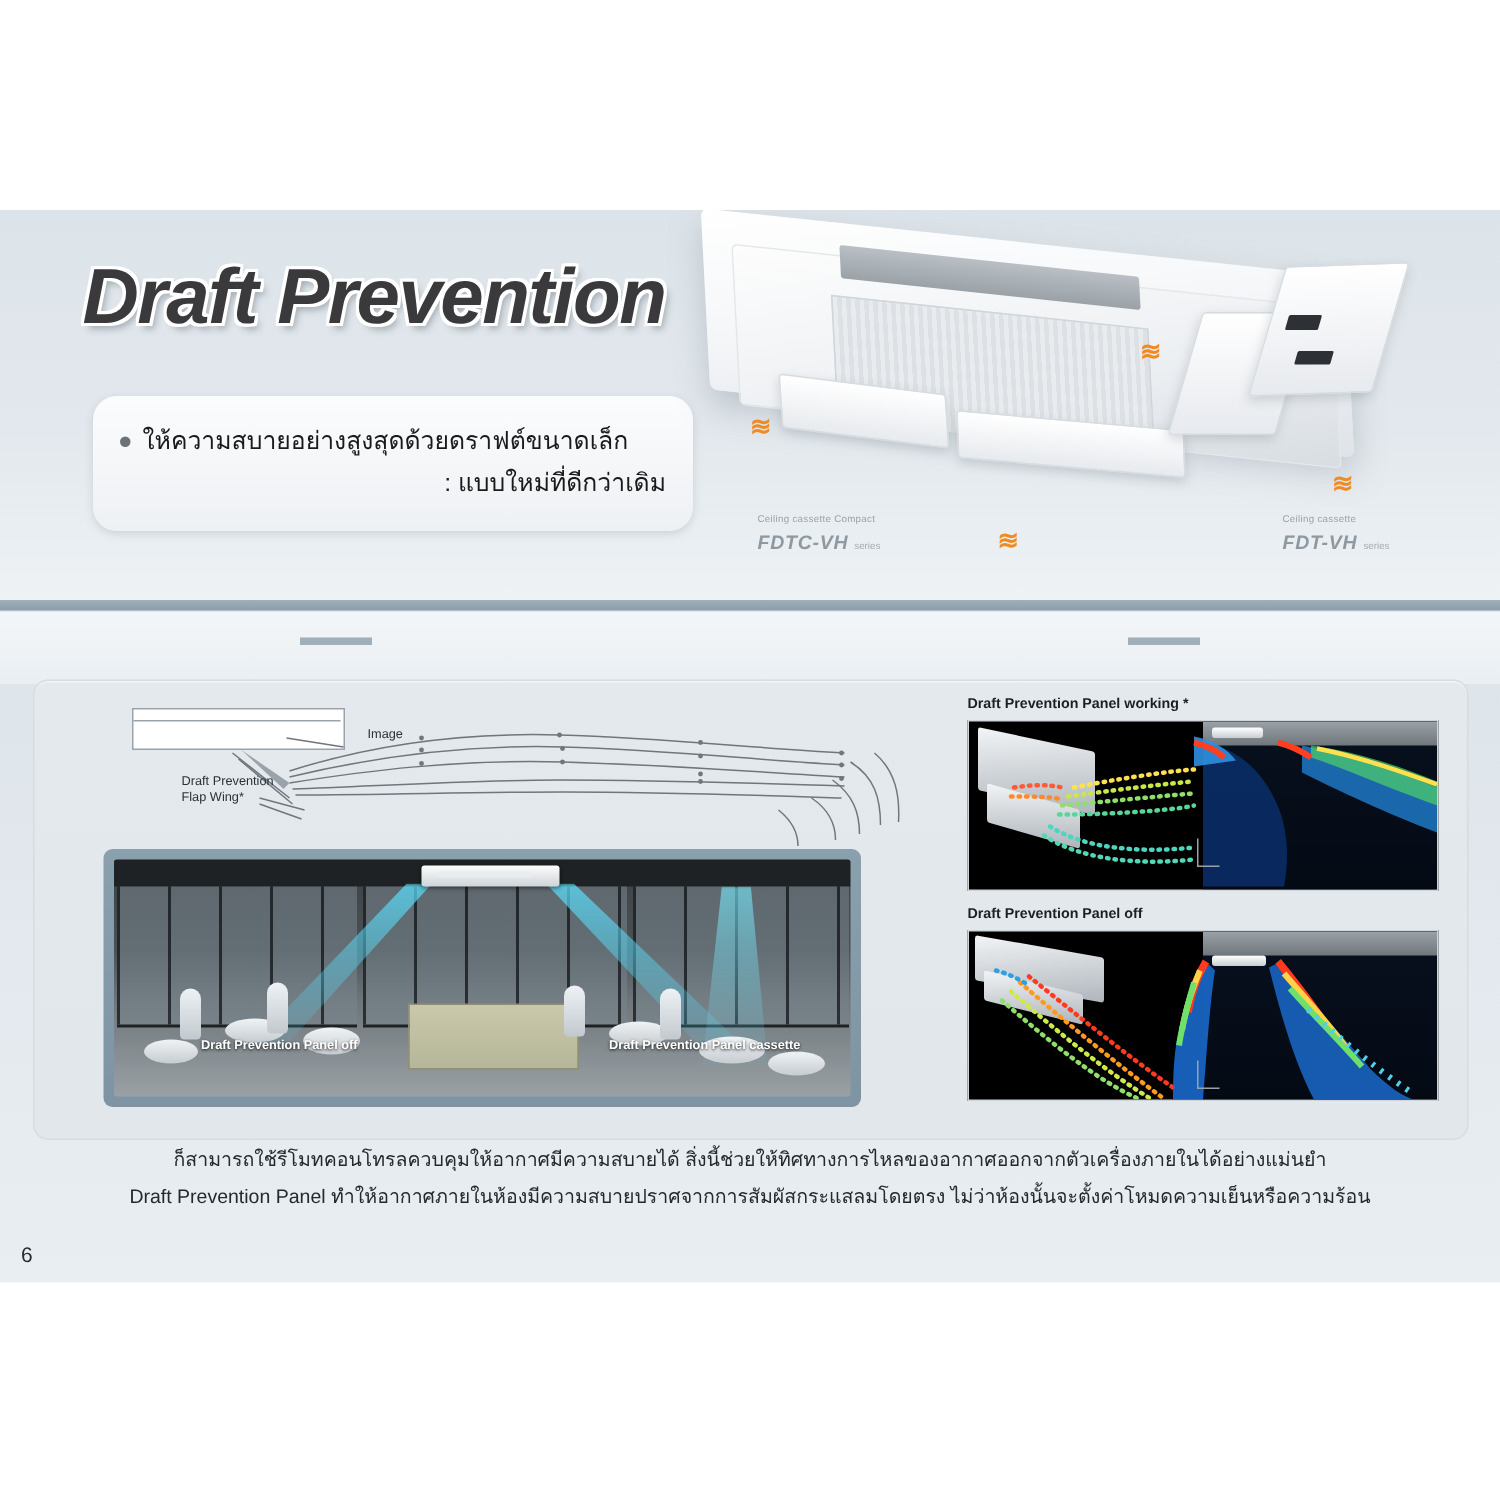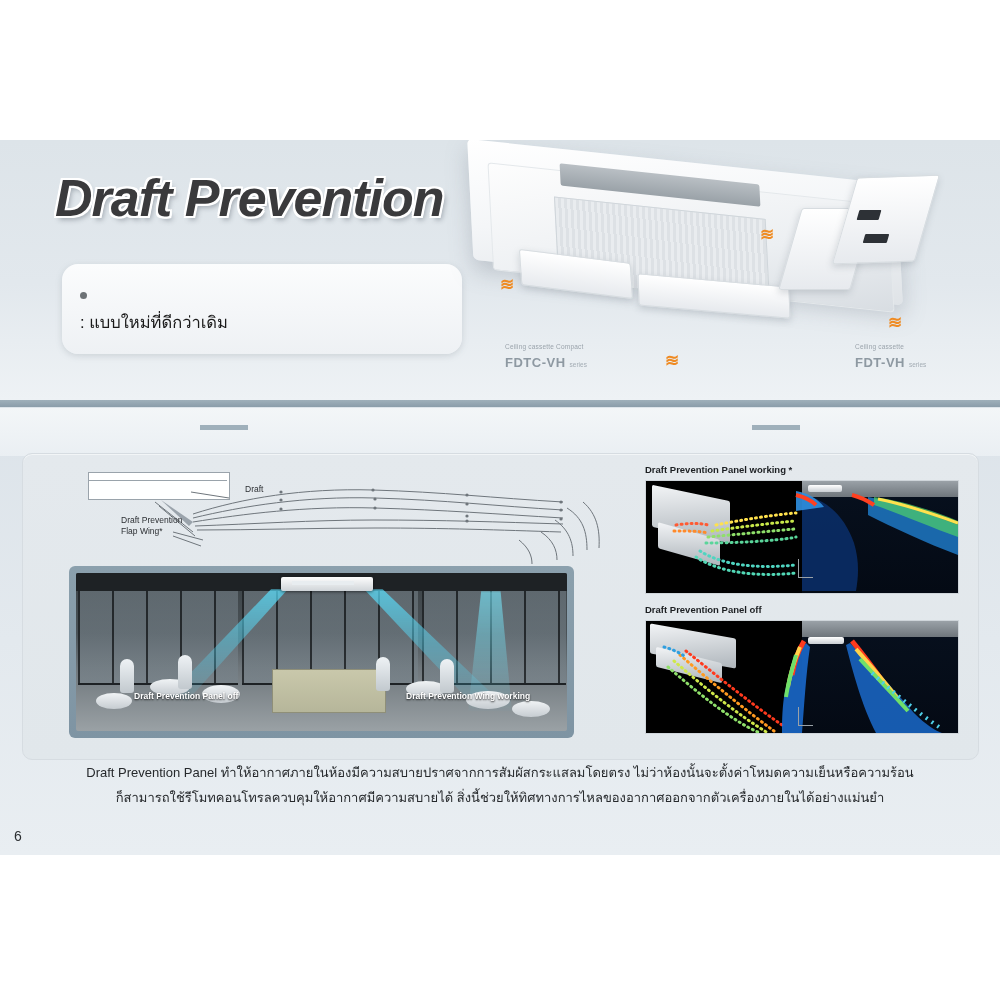"ให้ความสบายอย่างสูงสุดด้วยดราฟต์ขนาดเล็ก" span { html: none -> <span>ให้ความสบายอย่างสูงสุดด้วยดราฟต์ขนาดเล็ก</span> }
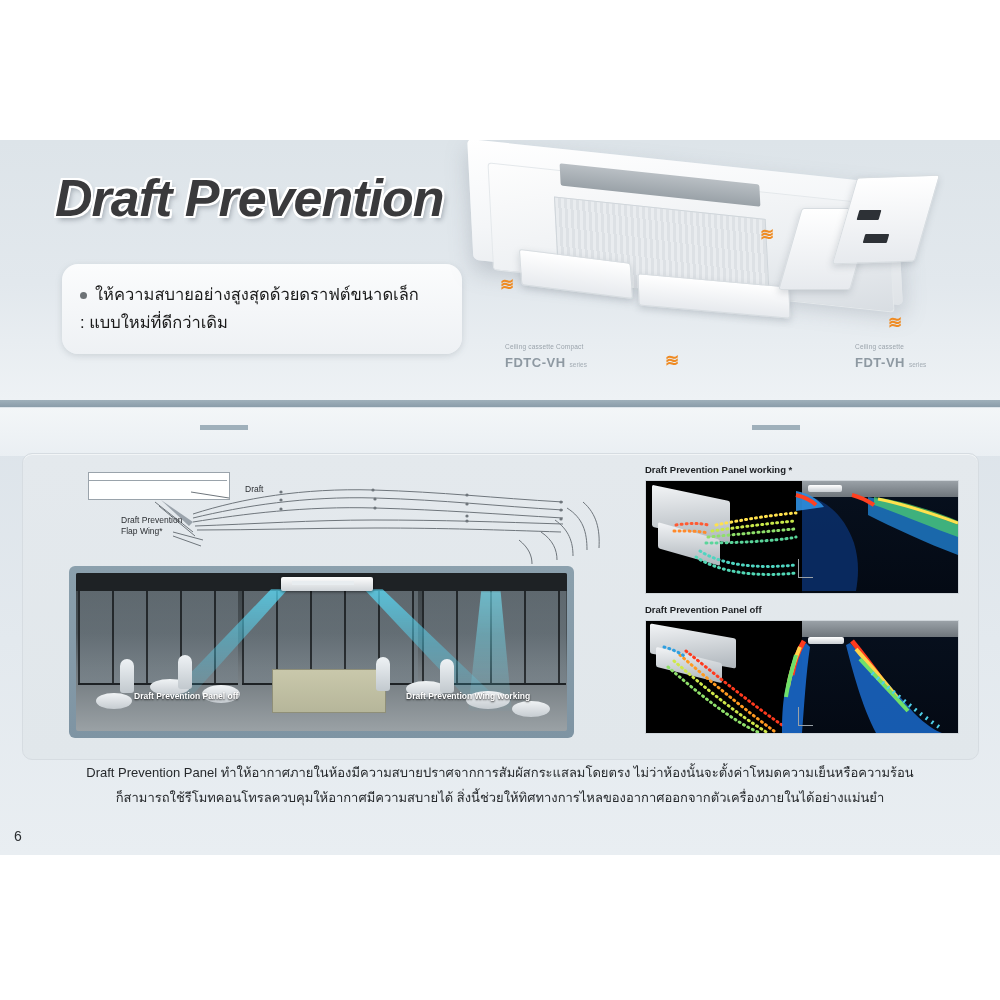": แบบใหม่ที่ดีกว่าเดิม" .callout-line { text-align: left -> right }
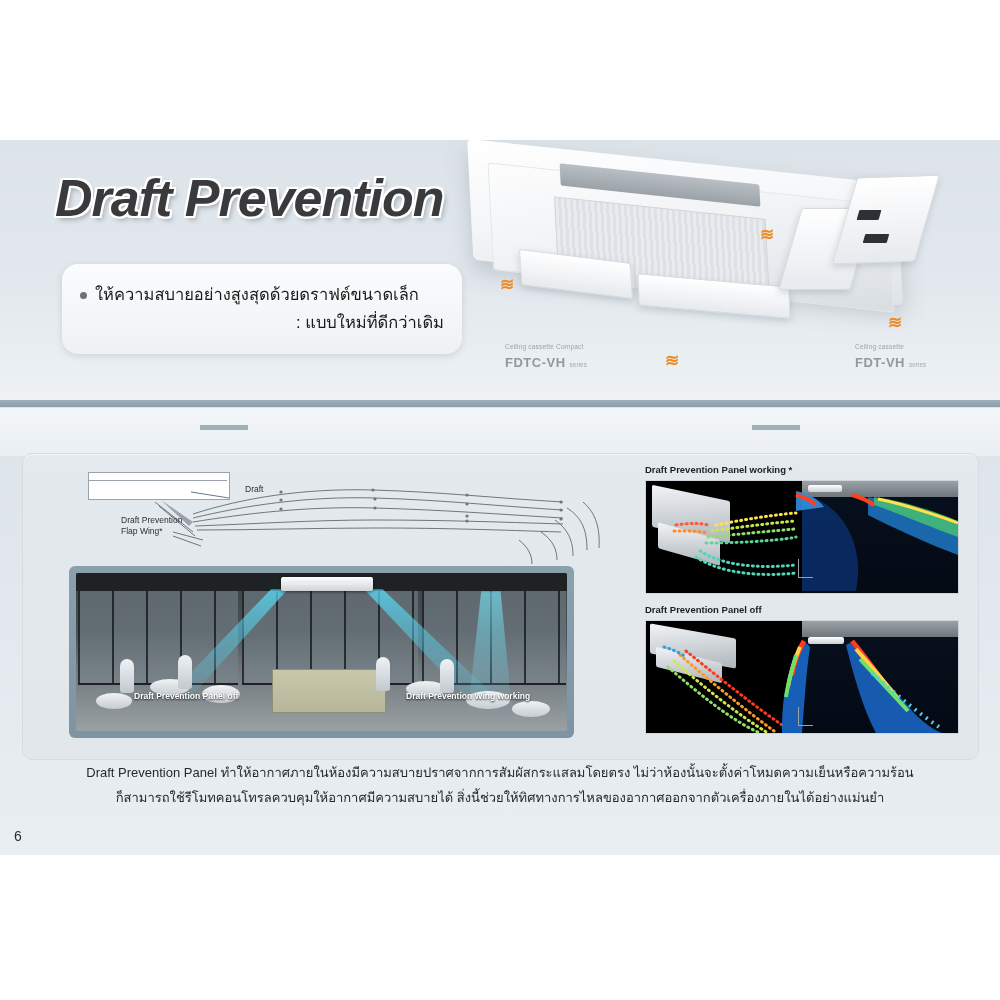"FDTC-VH" .prod-name { font-style: none -> italic }
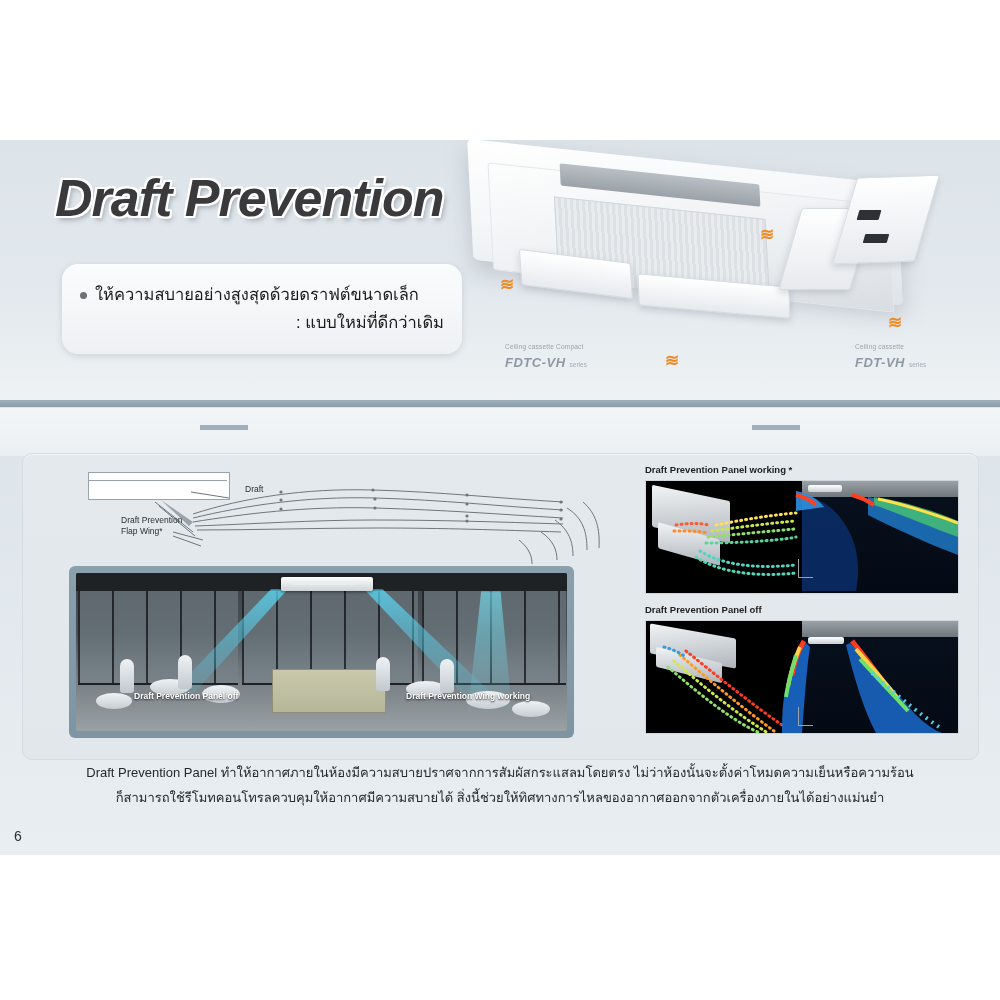"Draft" div.diag-label { text: Draft -> Image }
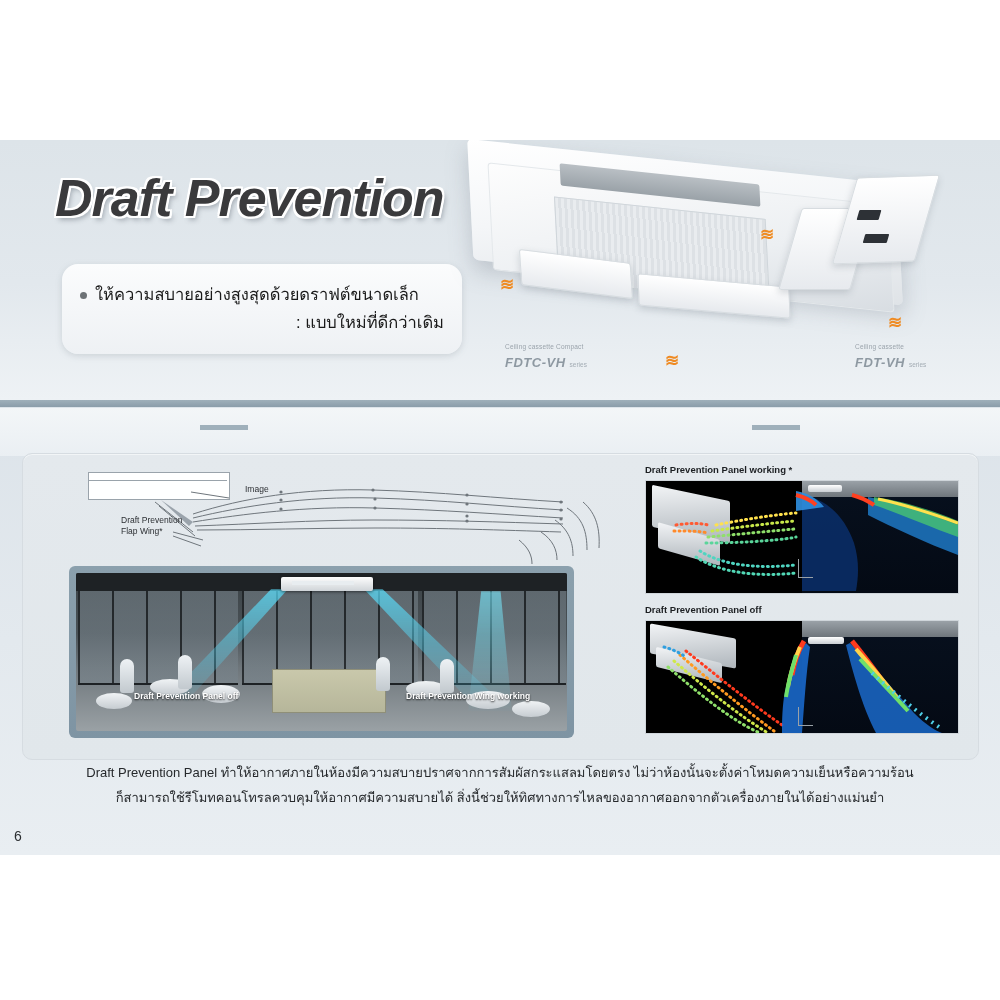"Draft Prevention Wing working" div.room-label { text: Wing working -> Panel cassette }
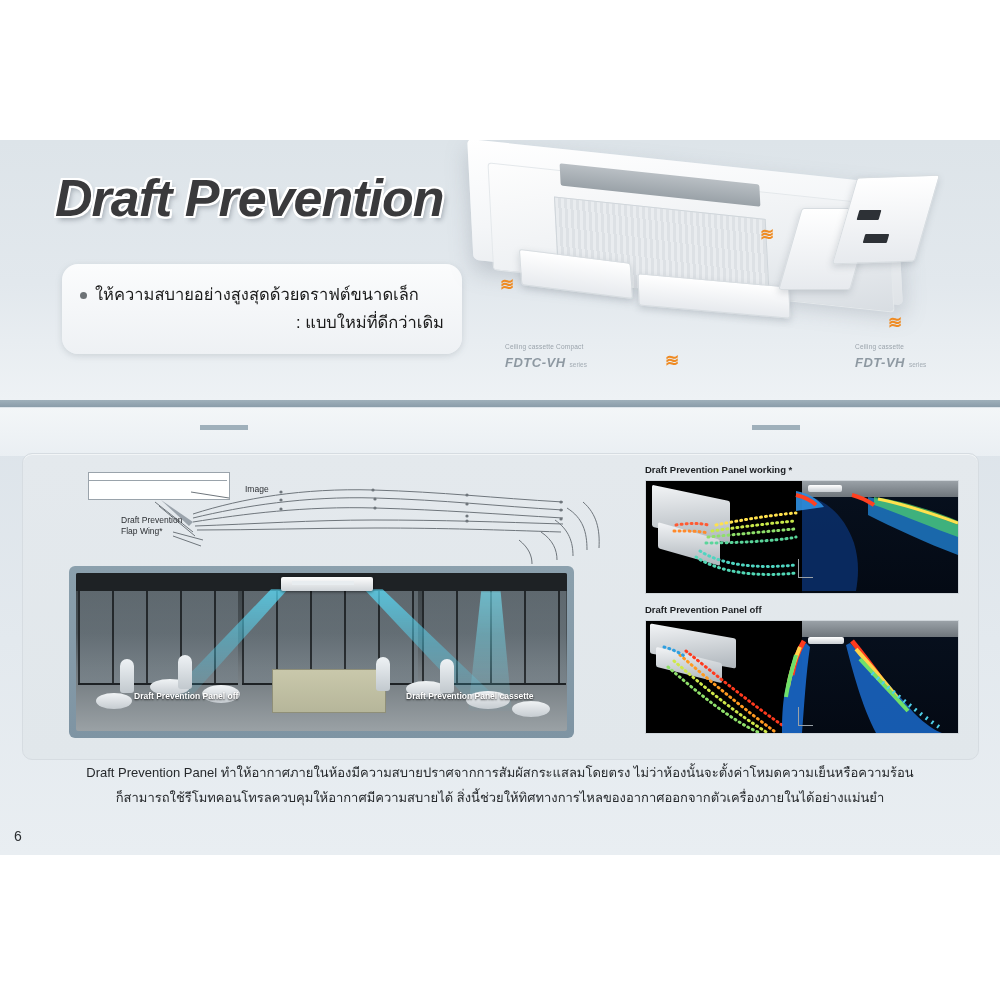"Draft Prevention Panel" div { order: before "ก็สามารถใช้รีโมทคอนโทรลควบคุมให้อากาศมีค" -> after "ก็สามารถใช้รีโมทคอนโทรลควบคุมให้อากาศมีค" }
